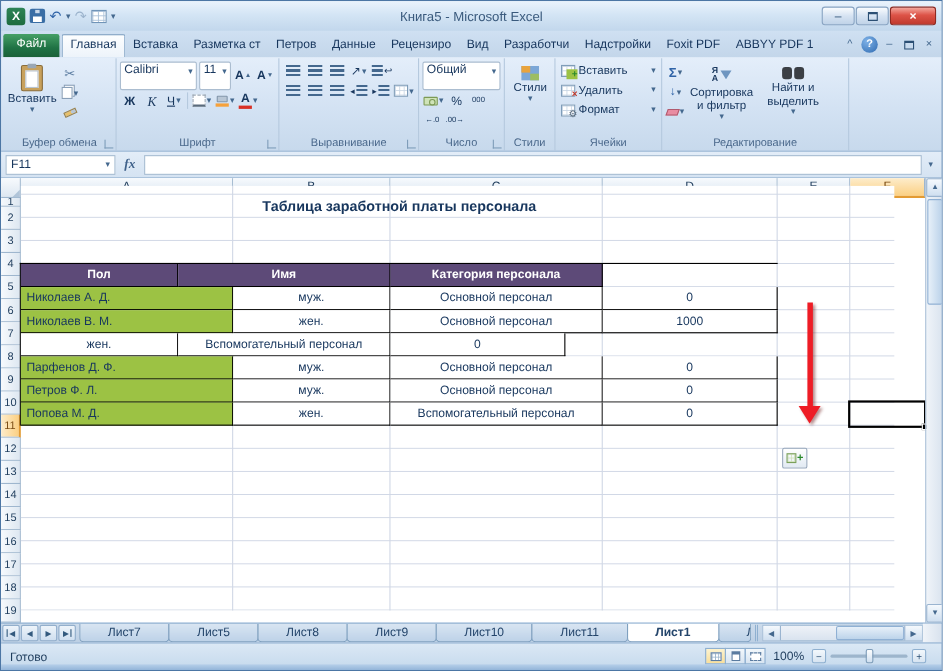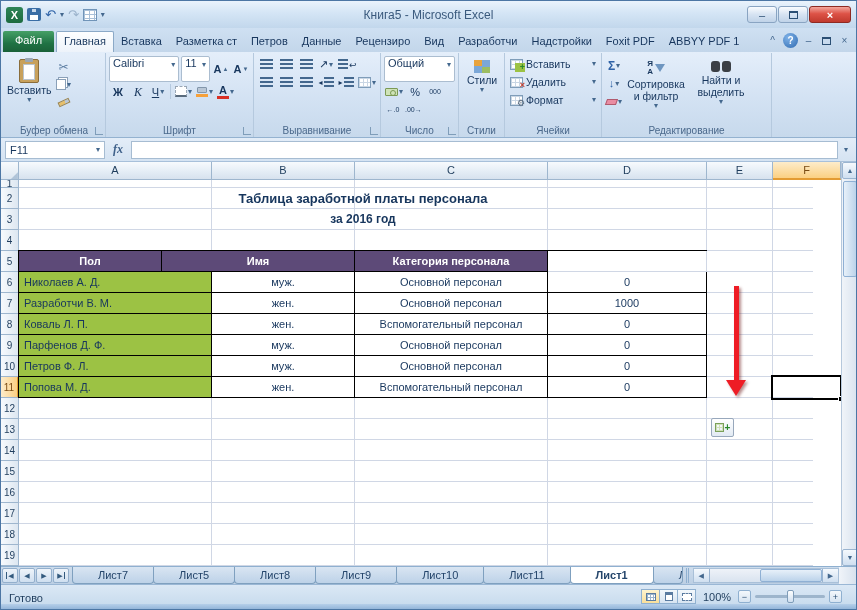"Таблица заработной платы персонала" .cells { top: 18px -> 7px }
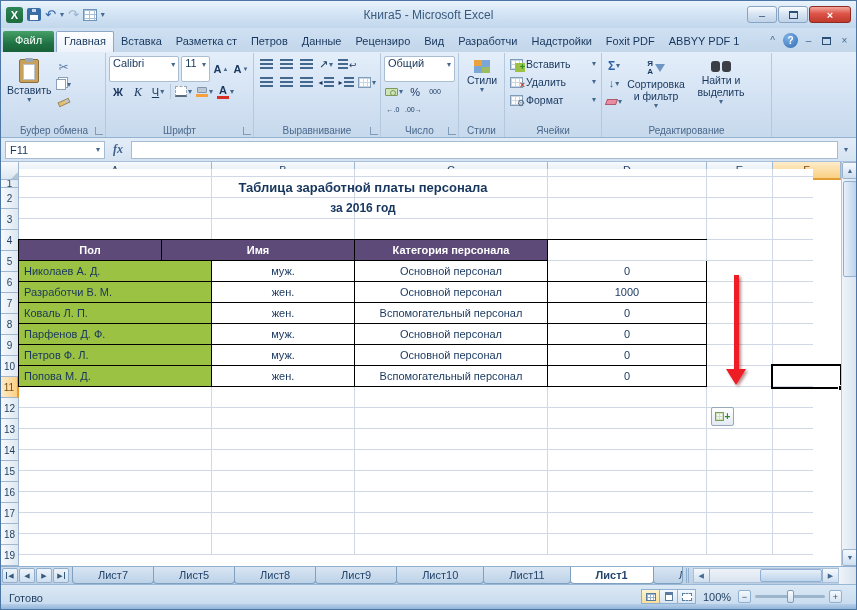"за 2016 год" div.tline { html: <div>за 2016 год</div> -> none }
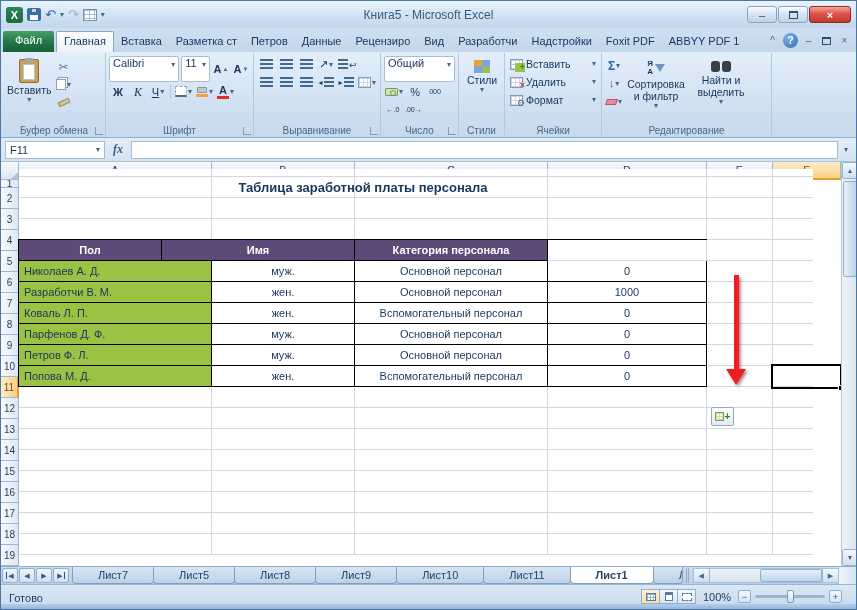"Разработчи В. М." div.tc { text: Разработчи -> Николаев }
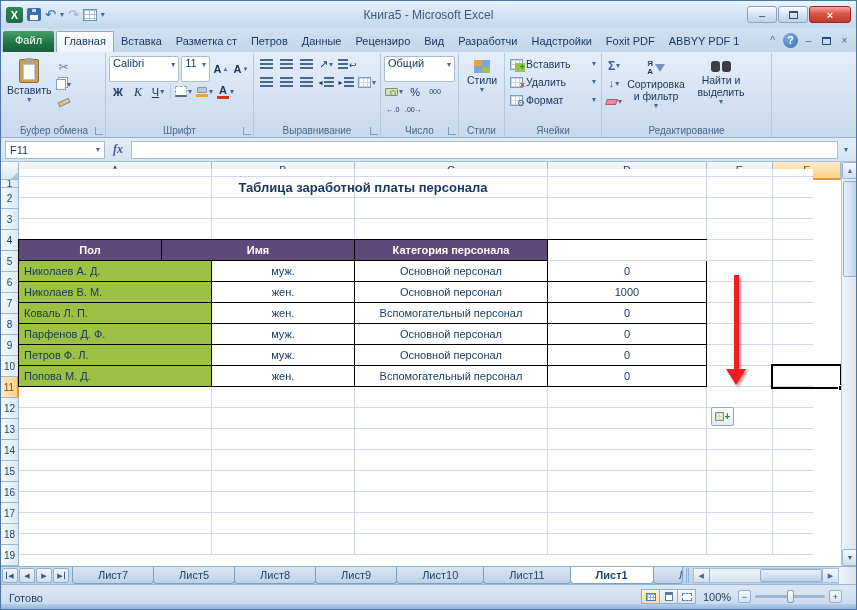"Коваль Л. П." div.tc { html: <div>Коваль Л. П.</div> -> none }
